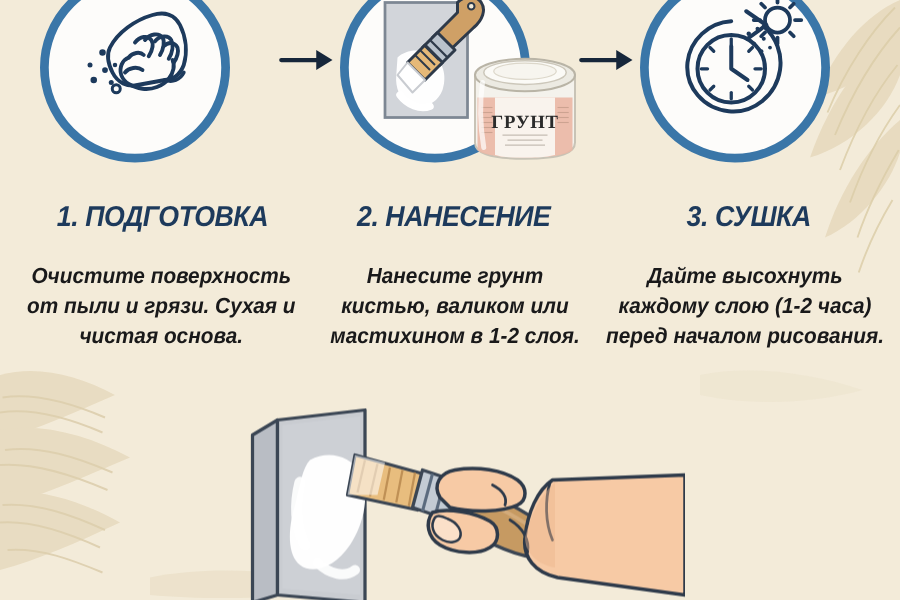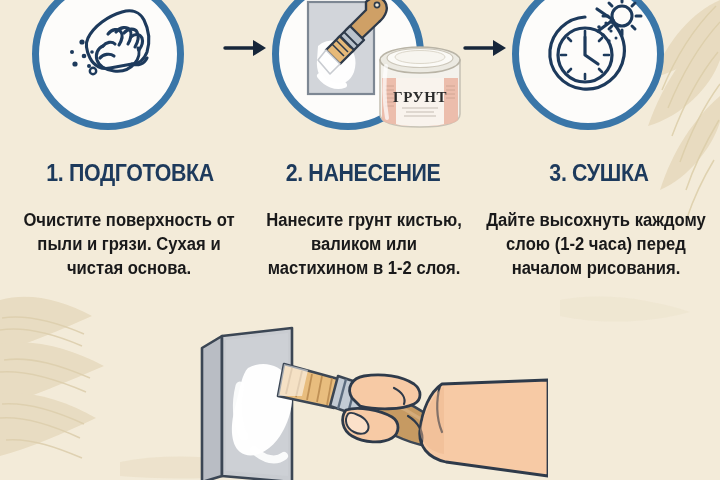"1. ПОДГОТОВКА" .headings { font-style: none -> italic }
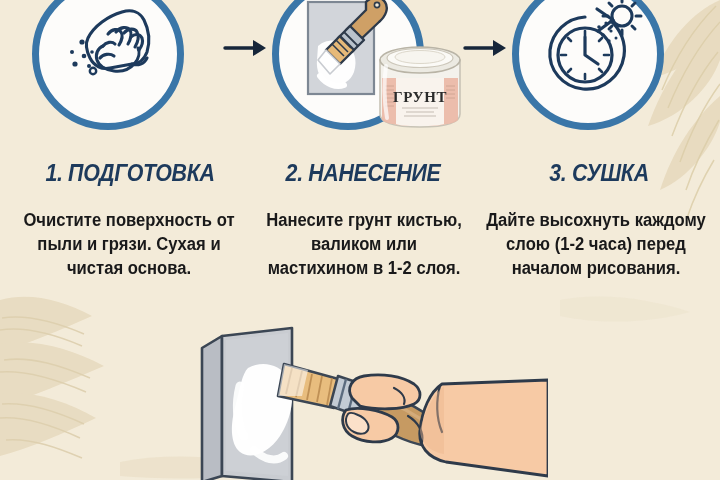"Очистите поверхность от пыли и" .copy-row { font-style: none -> italic }
